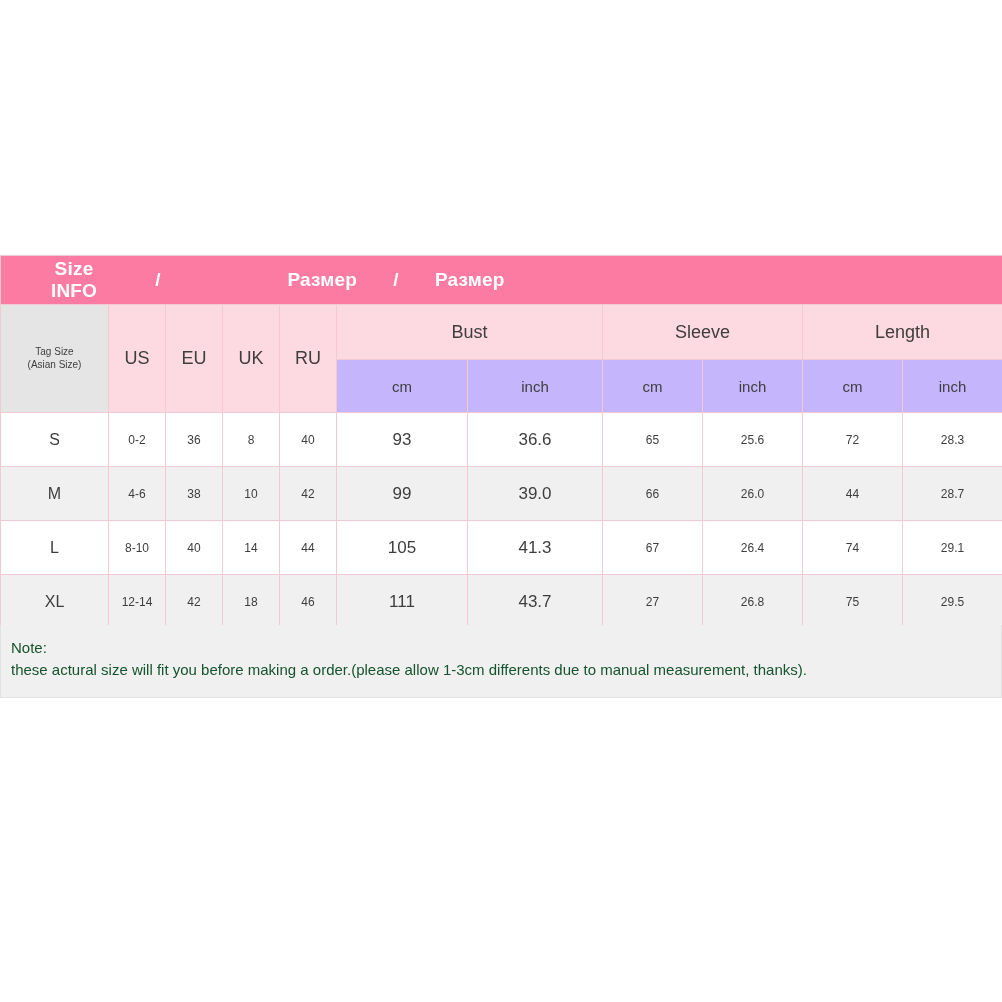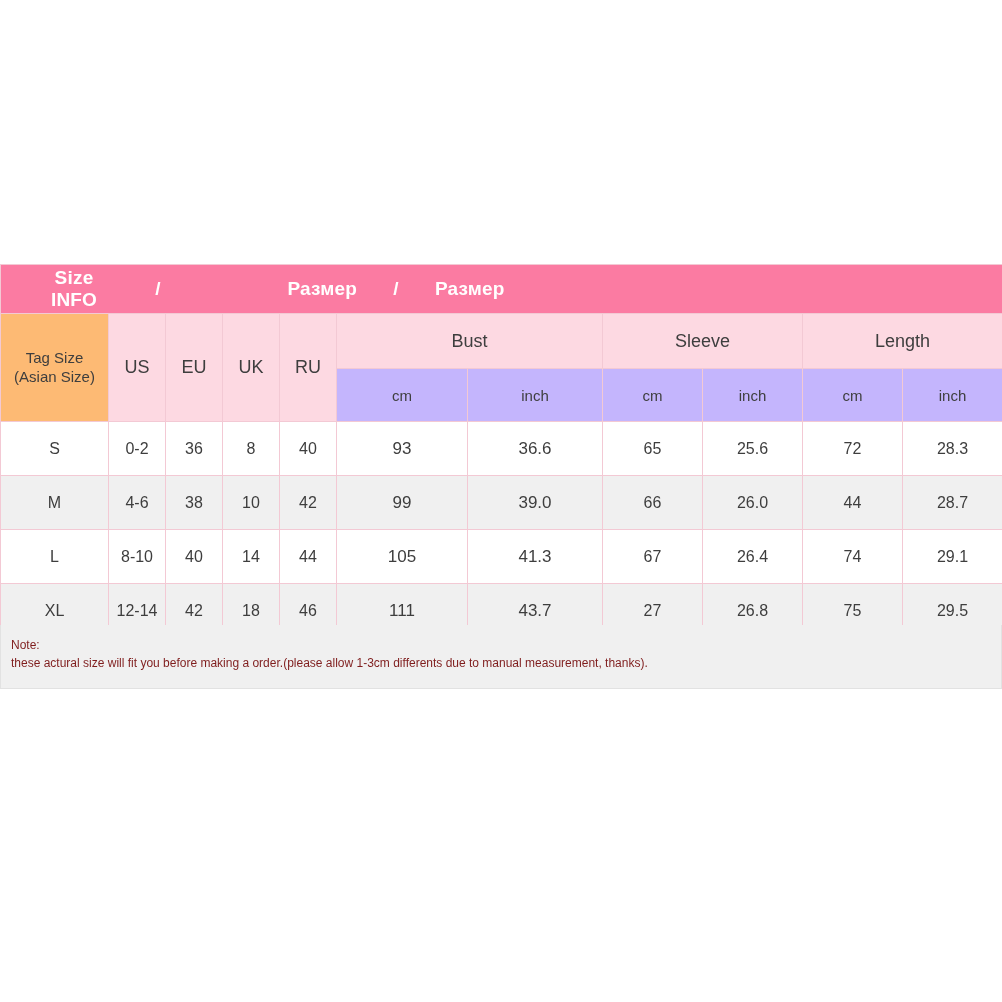"Size INFO" .chart-wrap { top: 264px -> 255px }
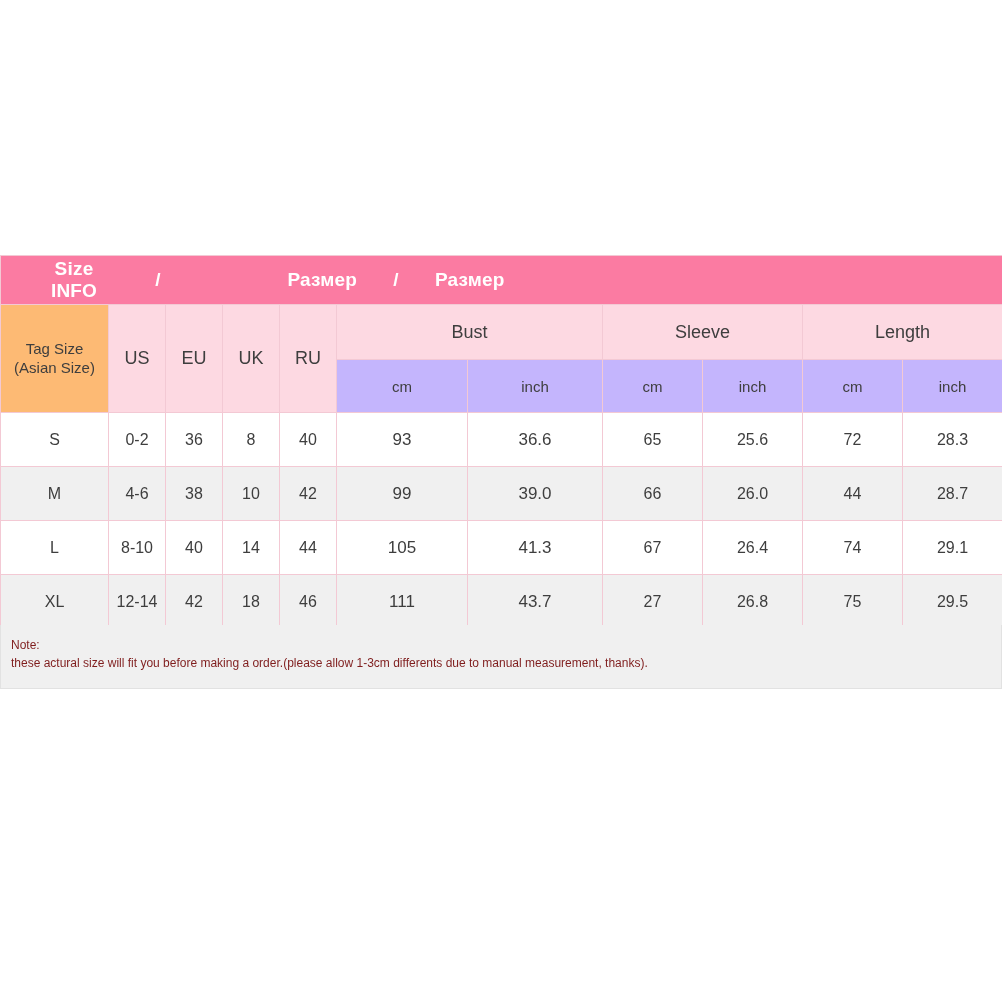"Tag Size" .hdr-left { background: #fdba74 -> #e5e5e5; font-size: 15px -> 10px }
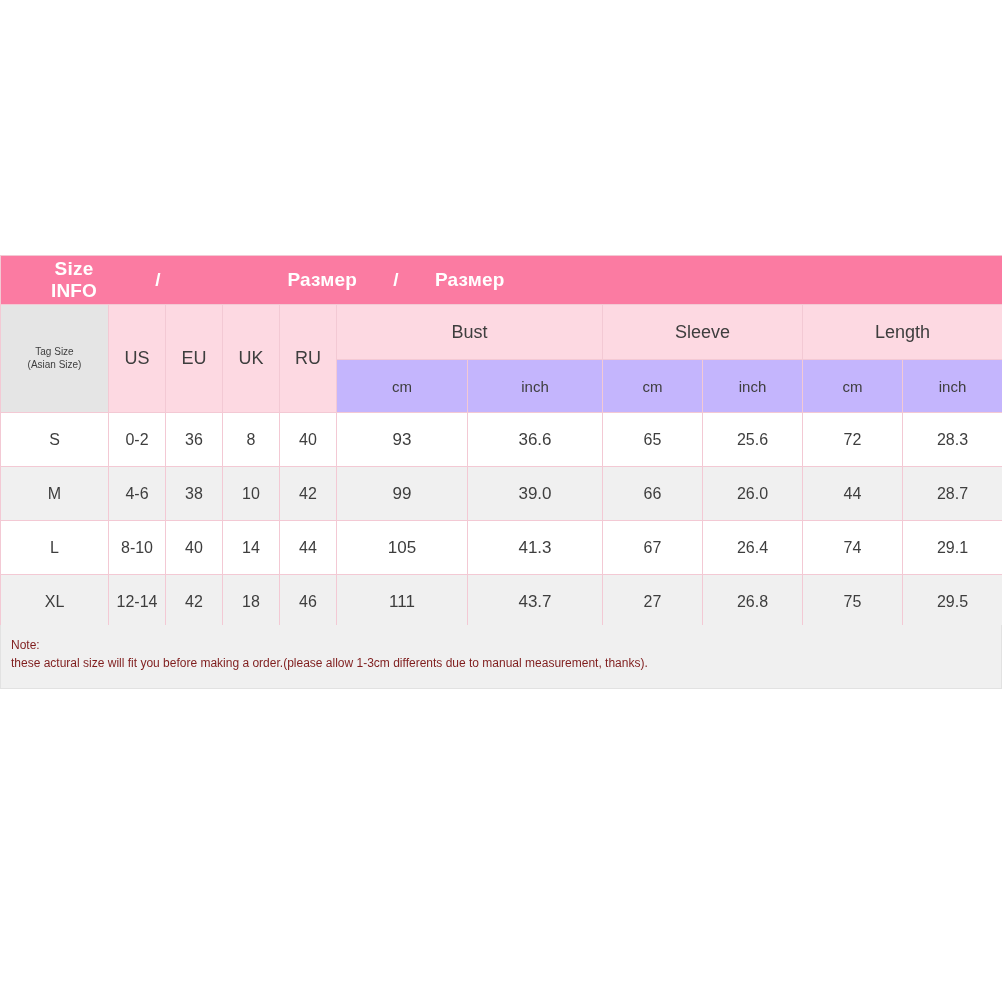"0-2" td.c-num { font-size: 16px -> 12px }
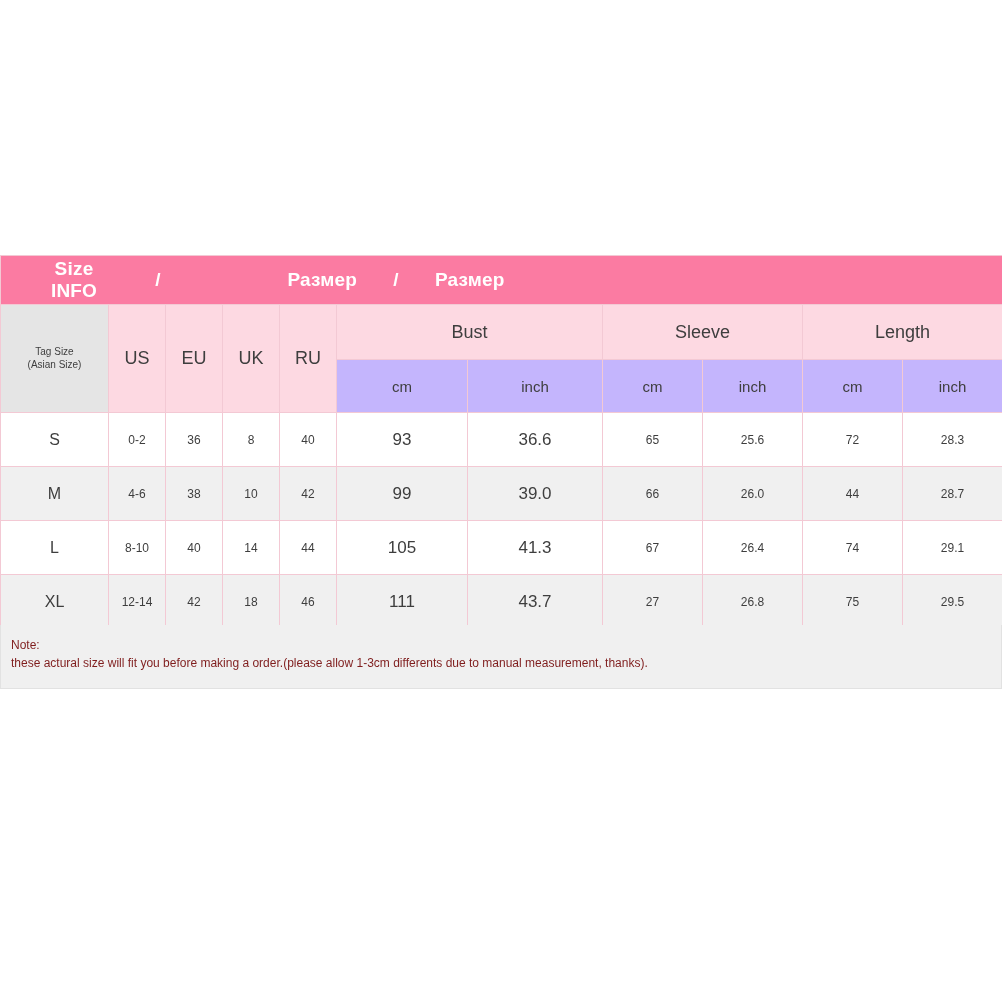"Note:" .note div { color: #7f1d1d -> #14532d; font-size: 12px -> 15px }
